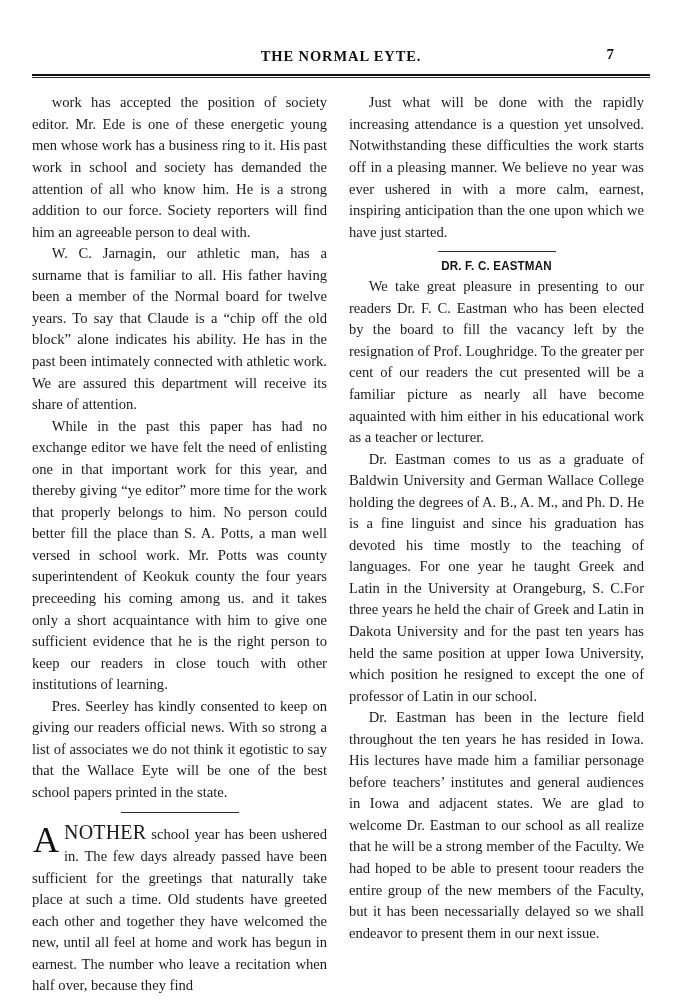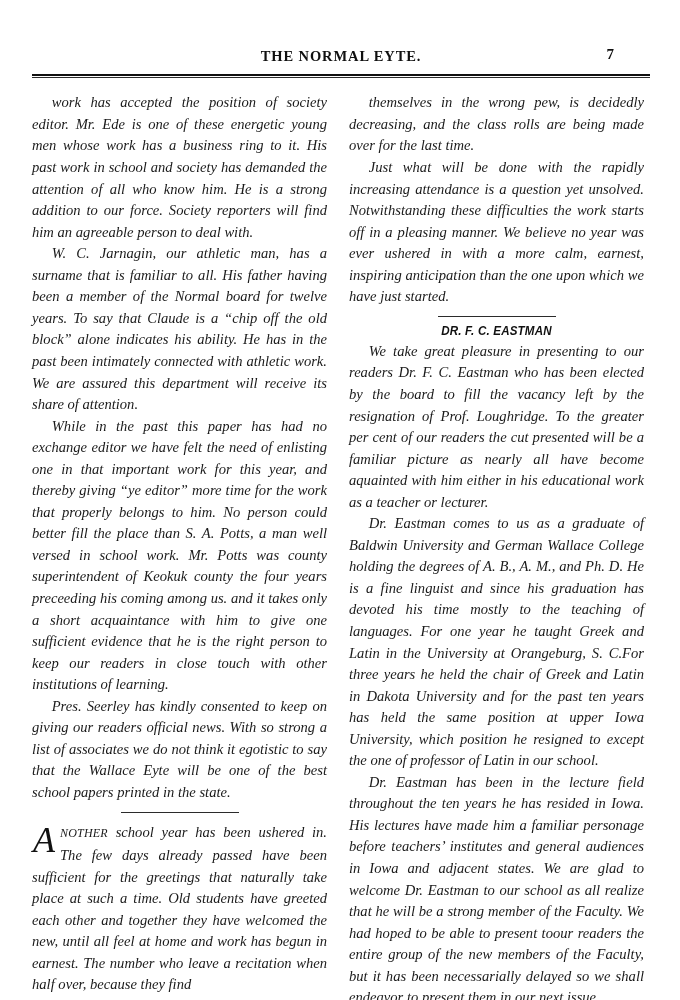"work has accepted the position" .col { font-style: italic -> none }
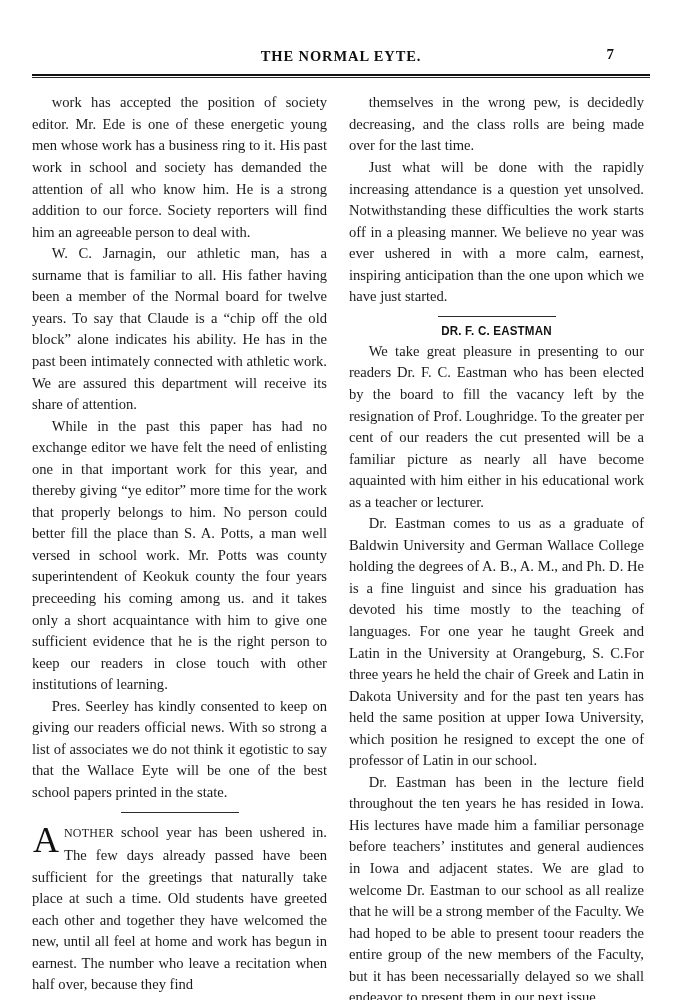"themselves in the wrong pew," p { html: <p>themselves in the wrong pew, is decidedly decreasing, and the class rolls are being made over for the last time.</p> -> none }
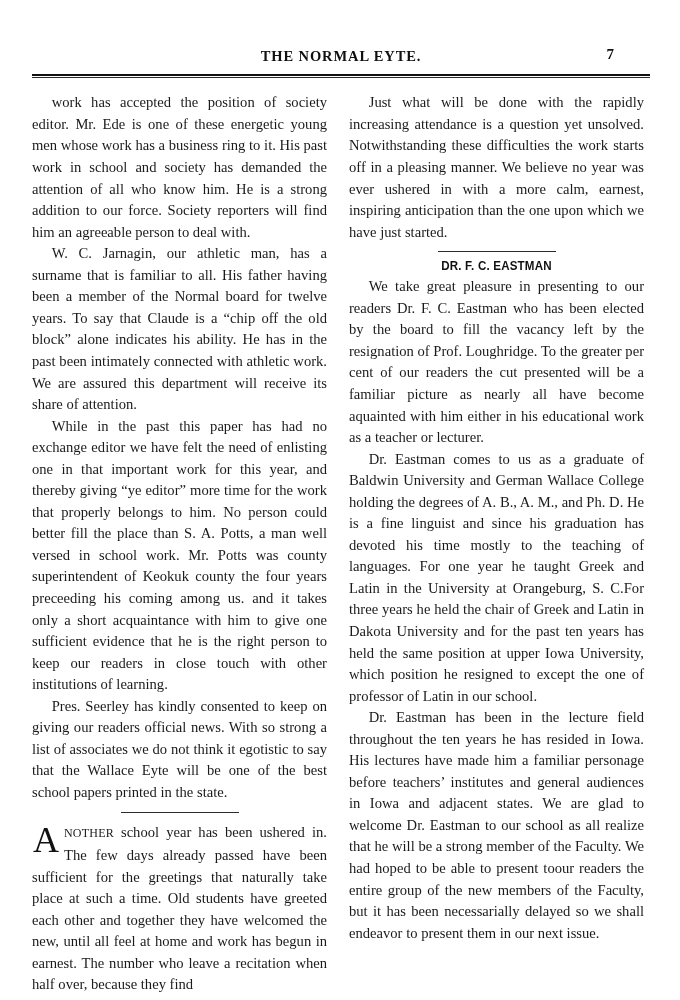"NOTHER" .smallcaps { font-size: 12px -> 20px }
